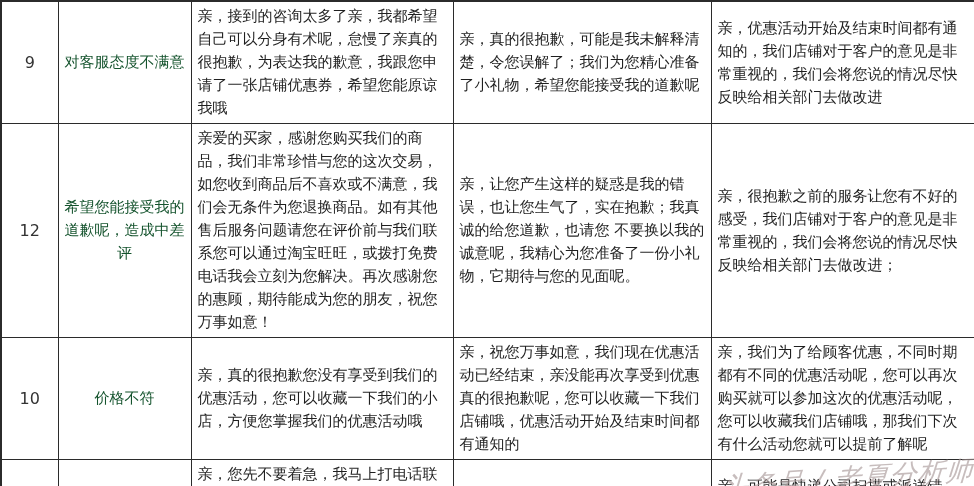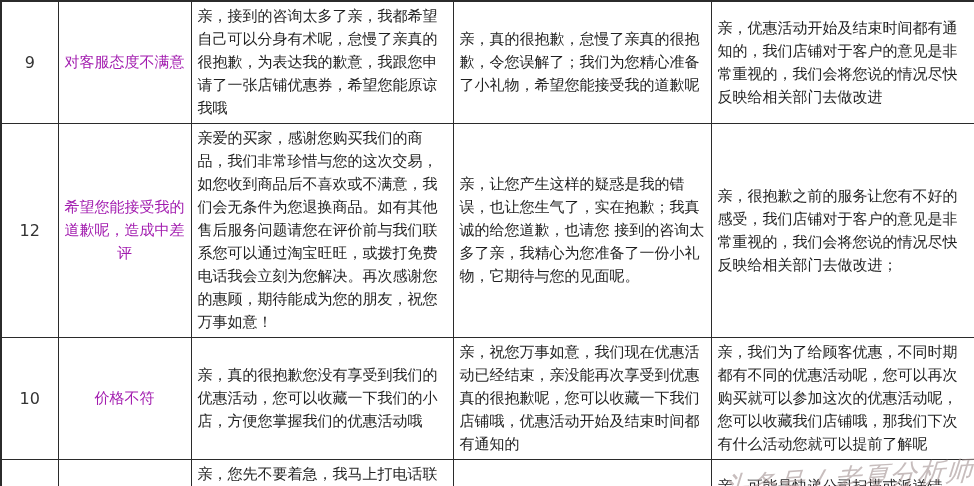"亲，真的很抱歉，怠慢了亲真的很抱歉，令您误解了；我们为您精心准备了小礼物，希望您" td.reply-cell { text: 怠慢了亲真的很抱歉 -> 可能是我未解释清楚 }
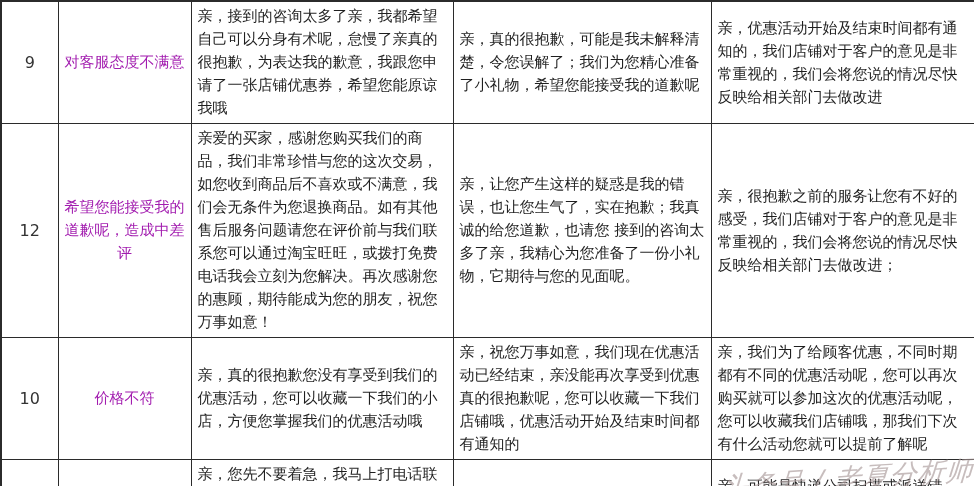"对客服态度不满意" td.cat-cell { color: #a21caf -> #14532d }
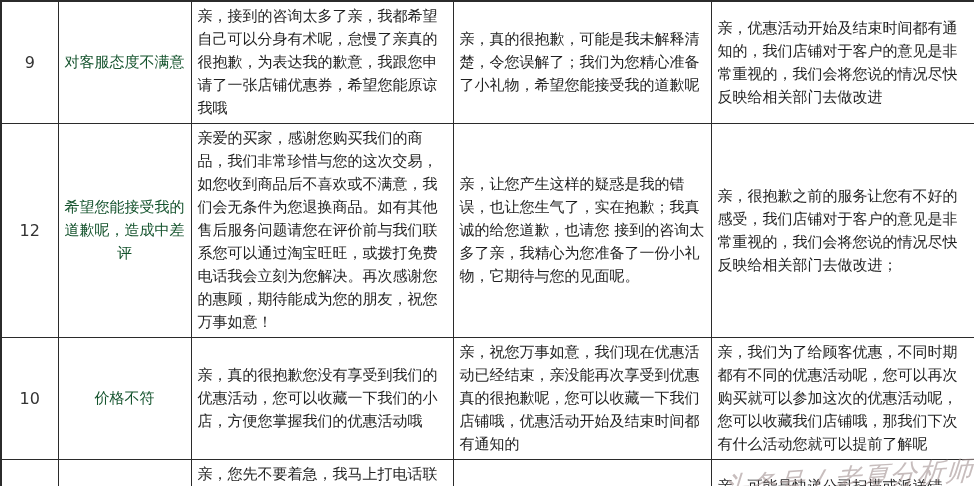"亲，让您产生这样的疑惑是我的错误，也让您生气了，实在抱歉；我真诚的给您道歉，也请" td.reply-cell { text: 接到的咨询太多了亲 -> 不要换以我的诚意呢 }
